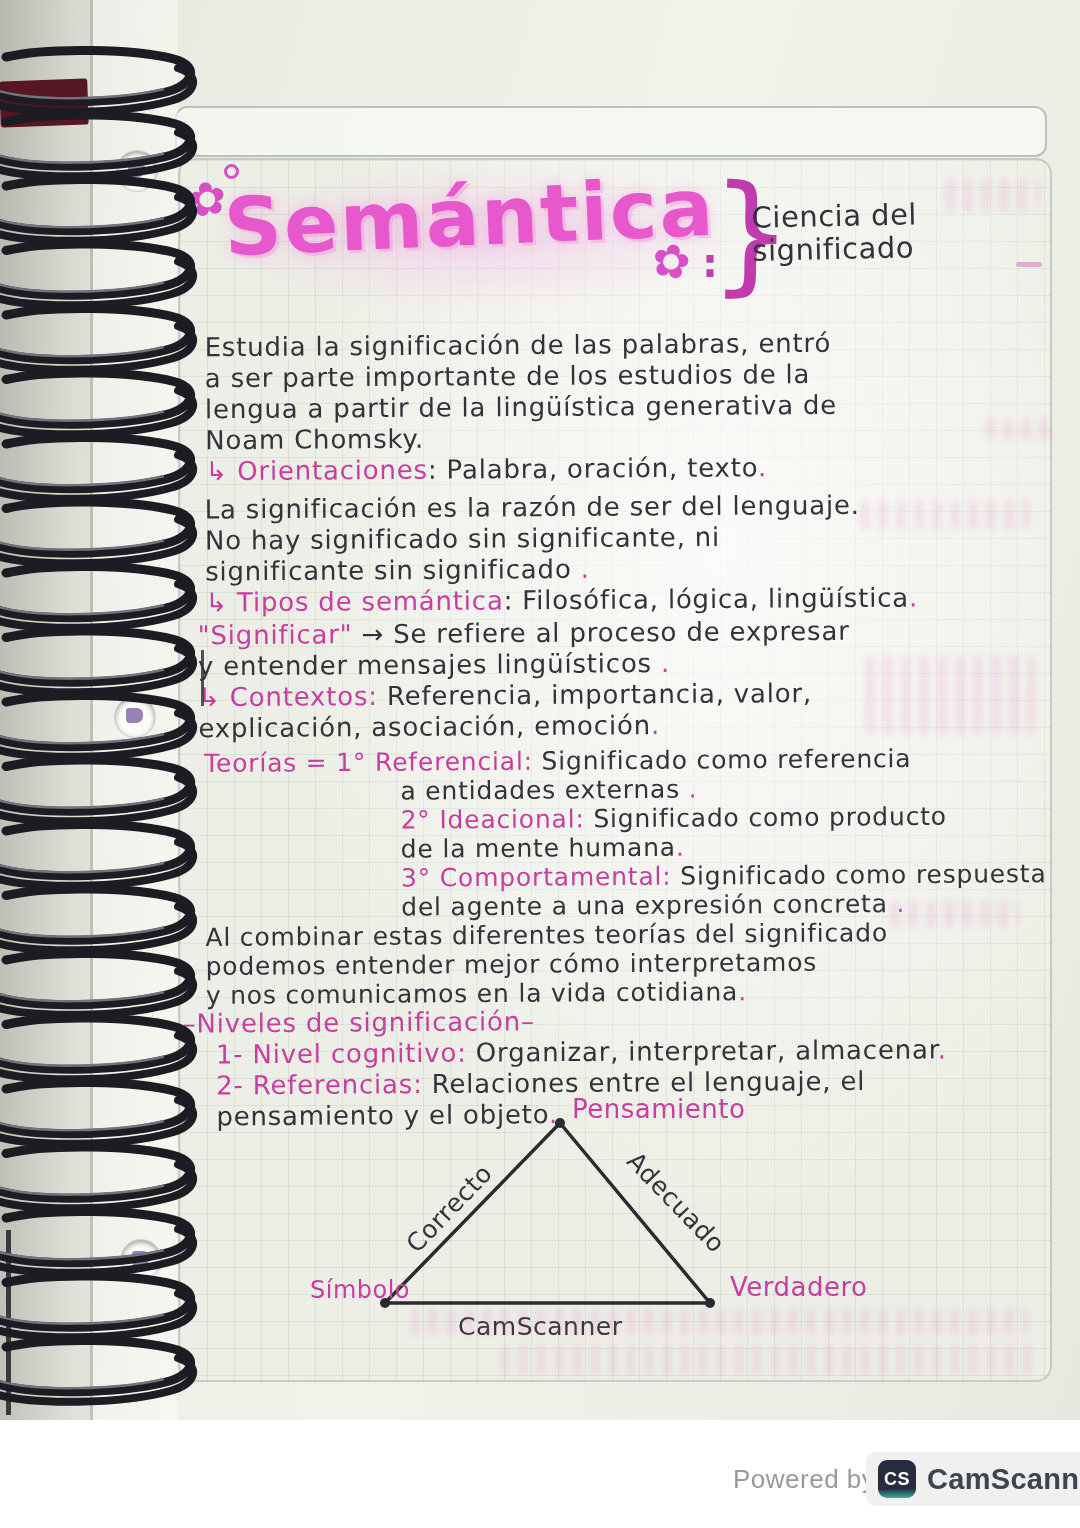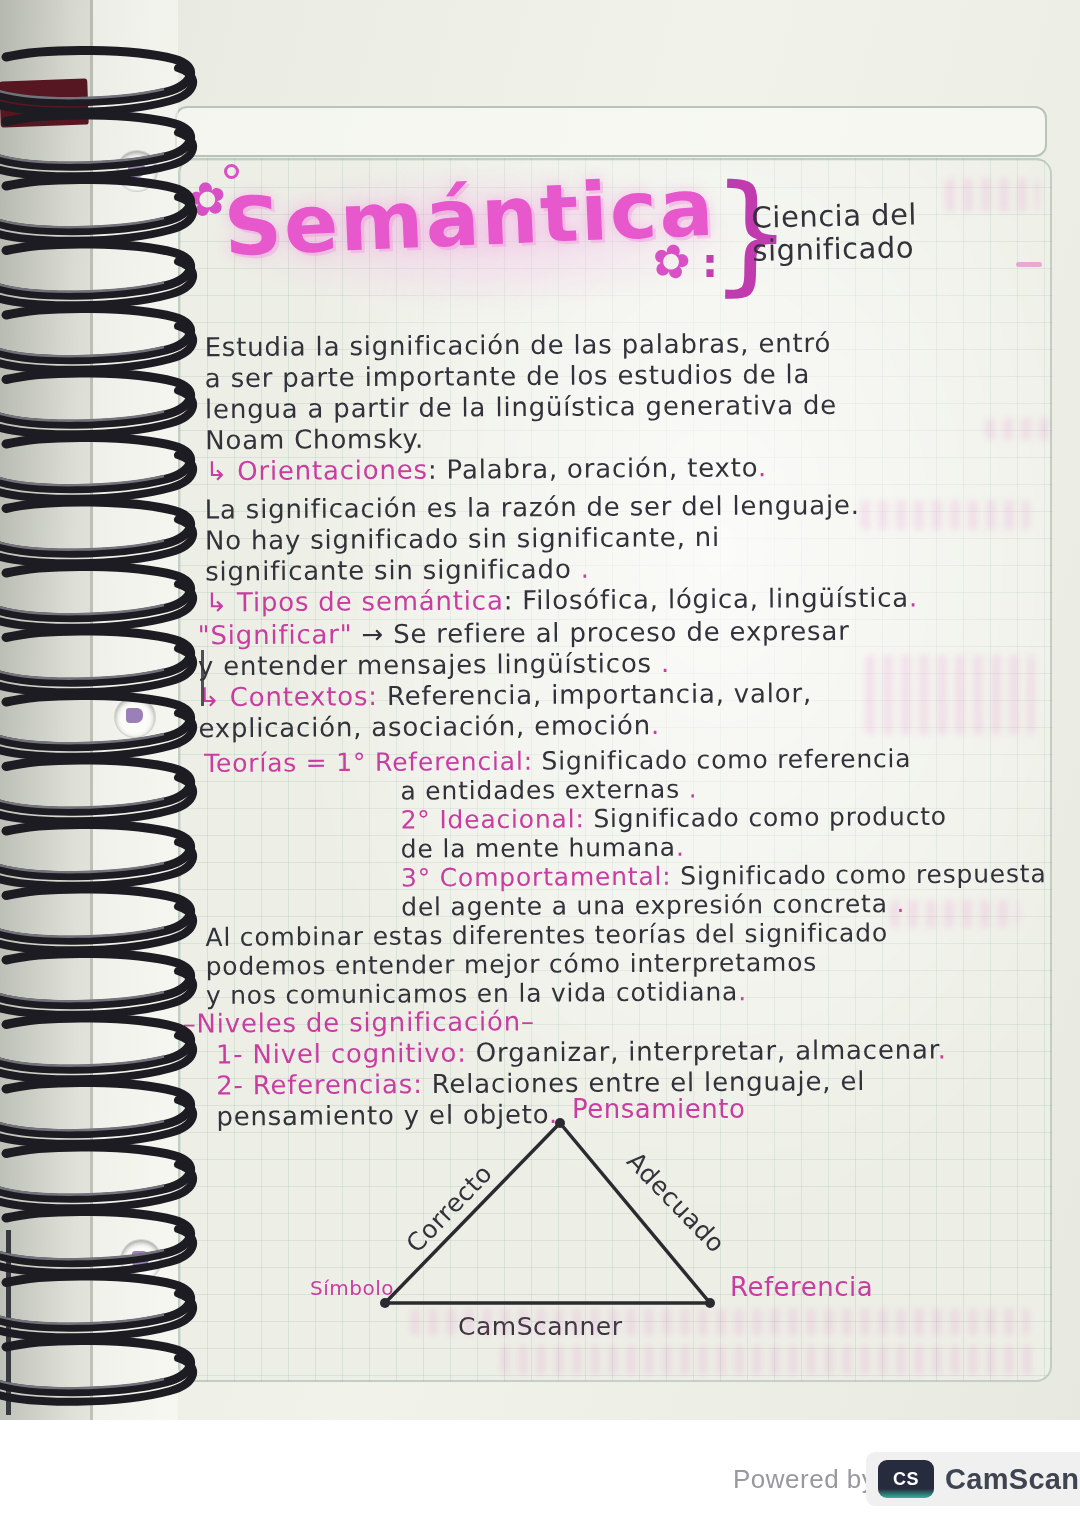"Símbolo" .lbl-simbolo { font-size: 20px -> 24px }
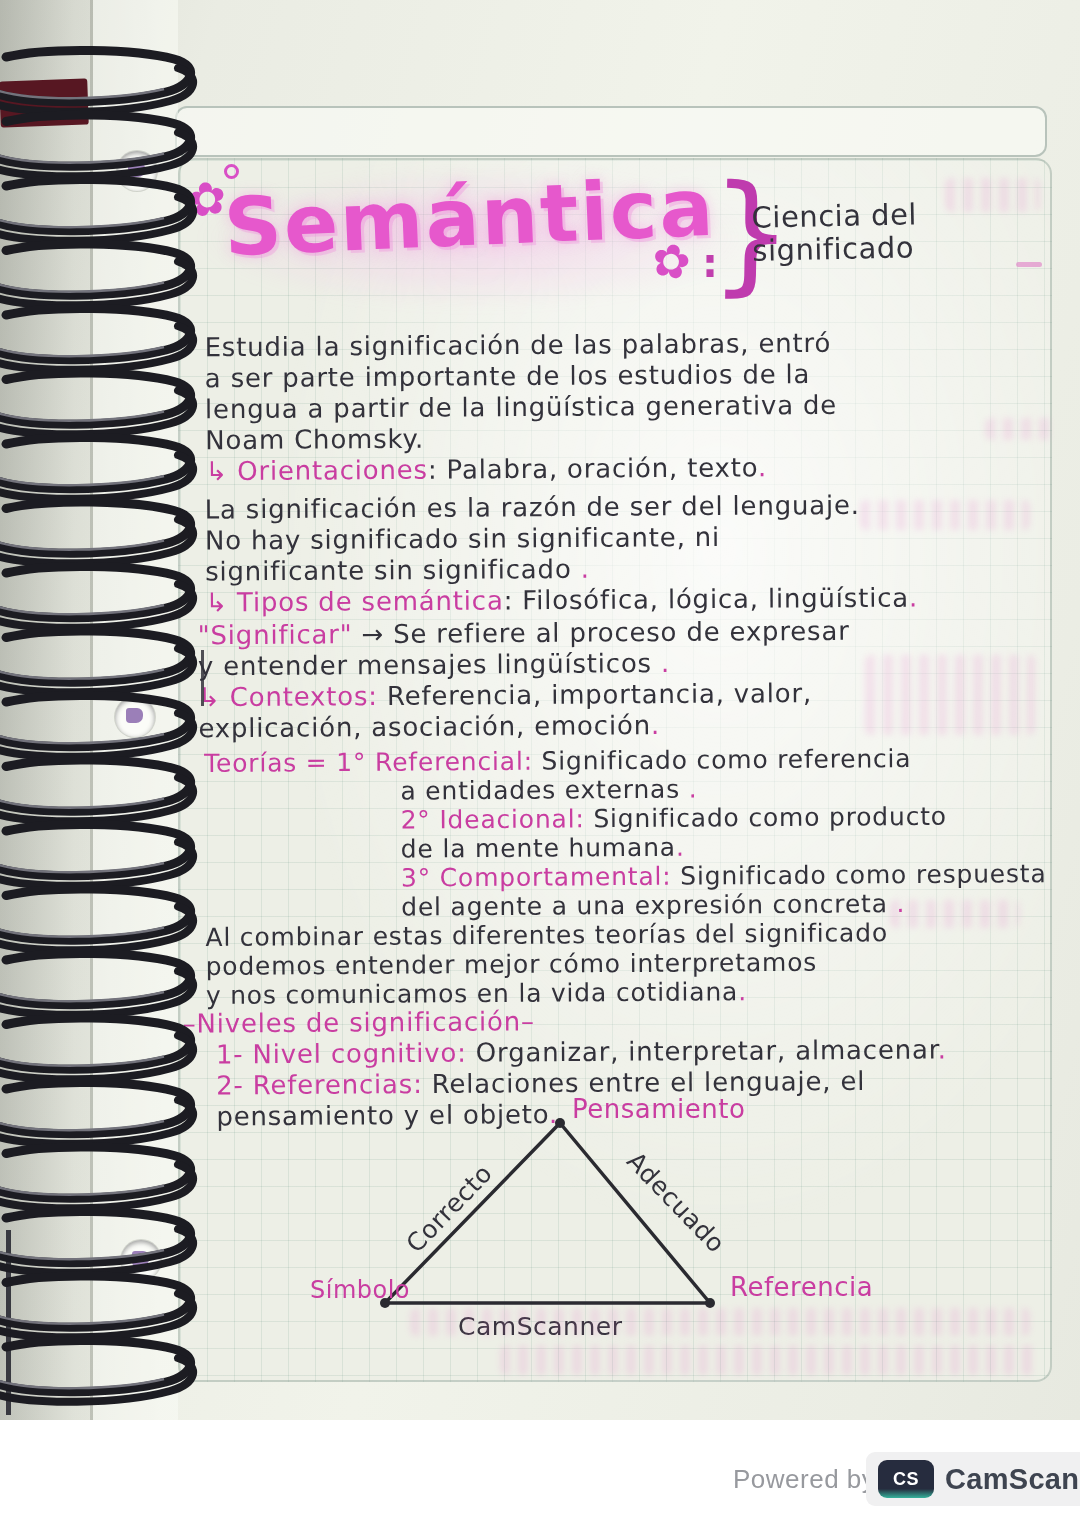"Referencia" span.tri-label { text: Referencia -> Verdadero }
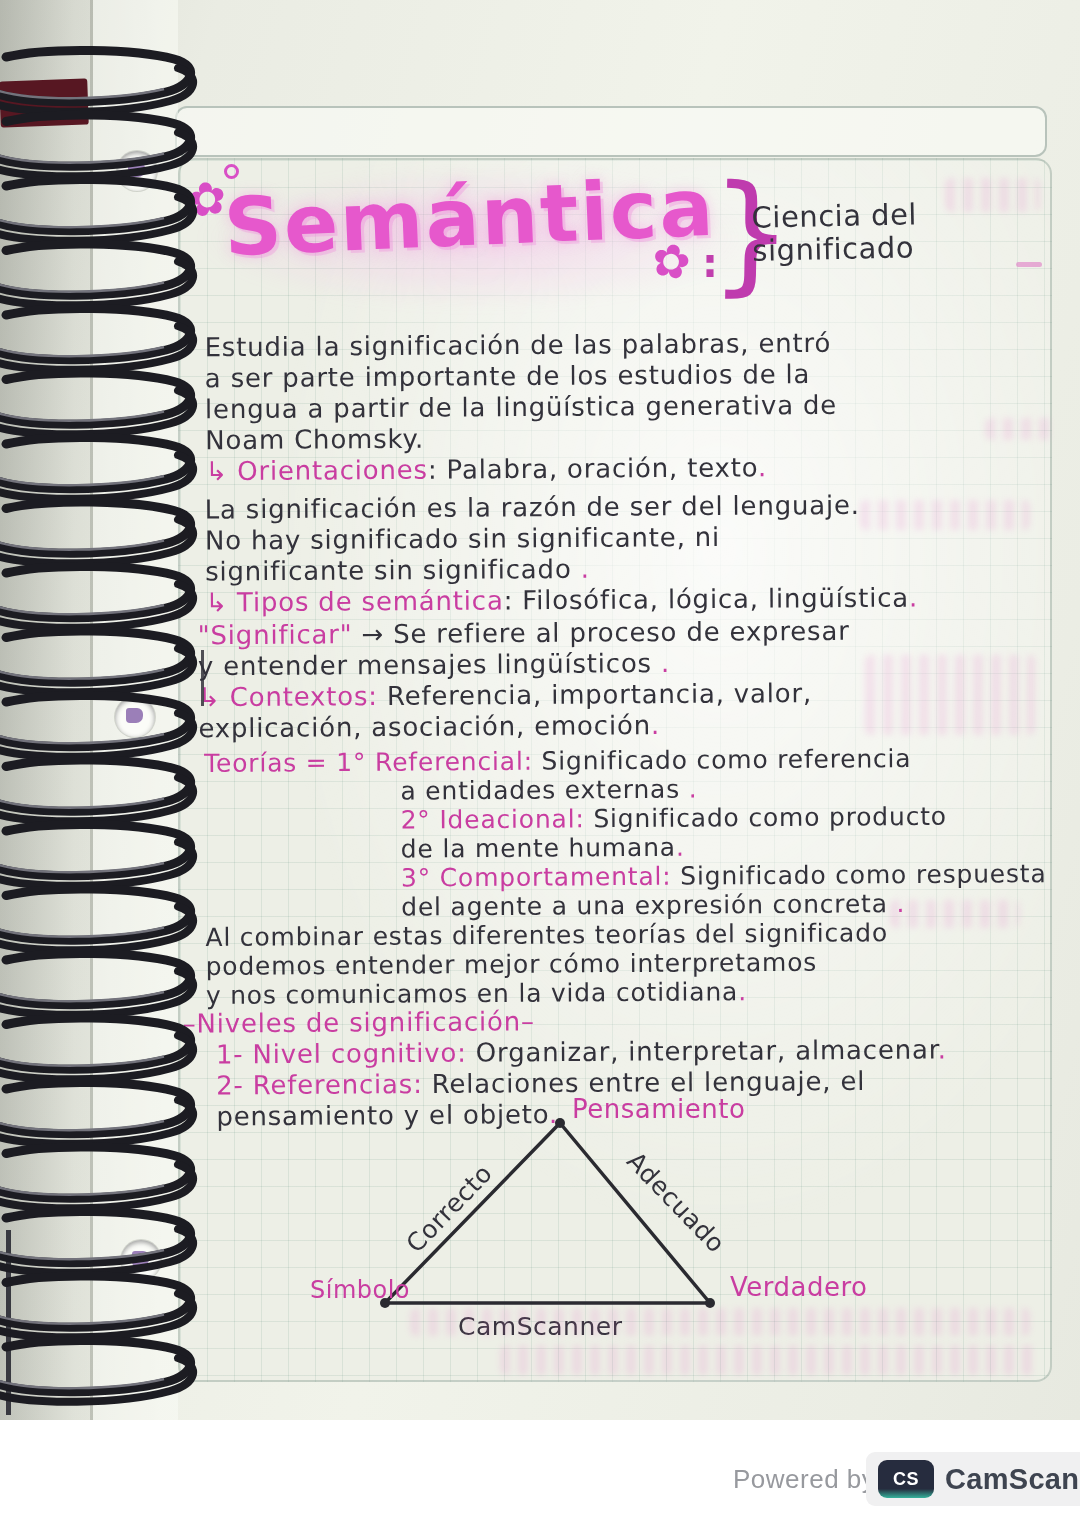"CS" .cs-icon { width: 56px -> 38px }
